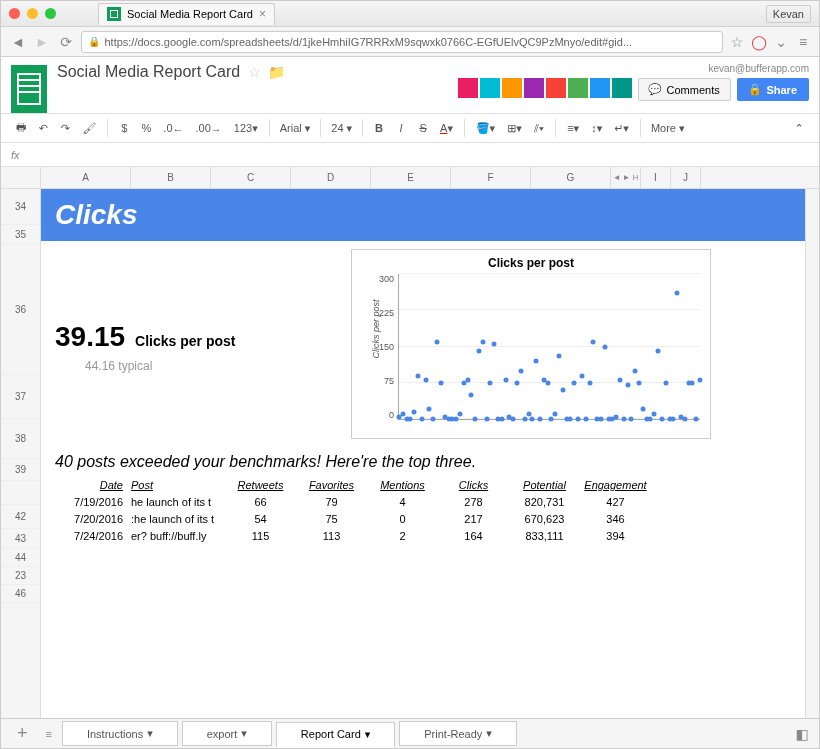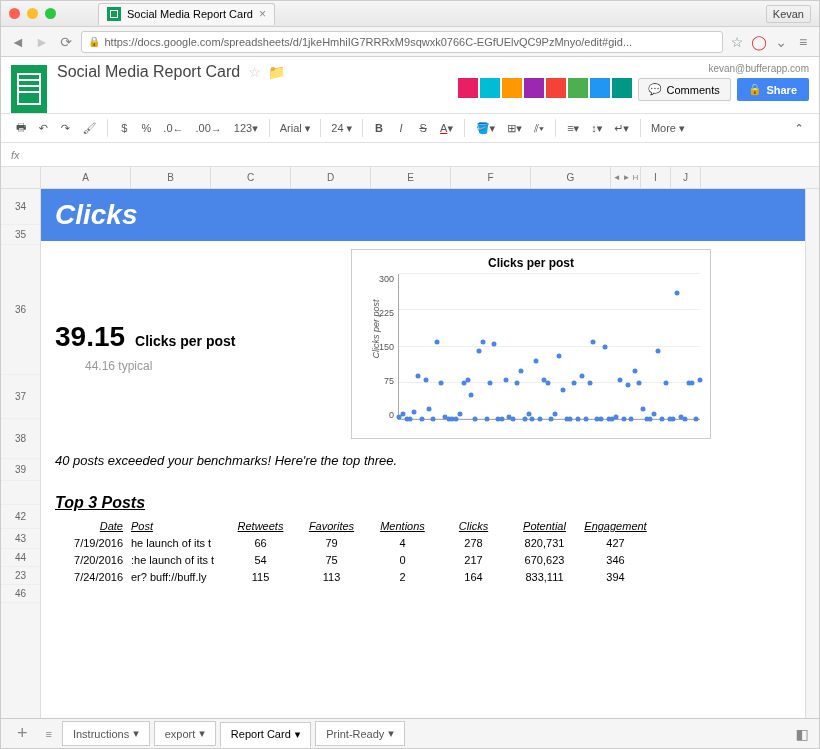"40 posts exceeded your benchmarks!" .benchmark-text { font-size: 13px -> 16px }
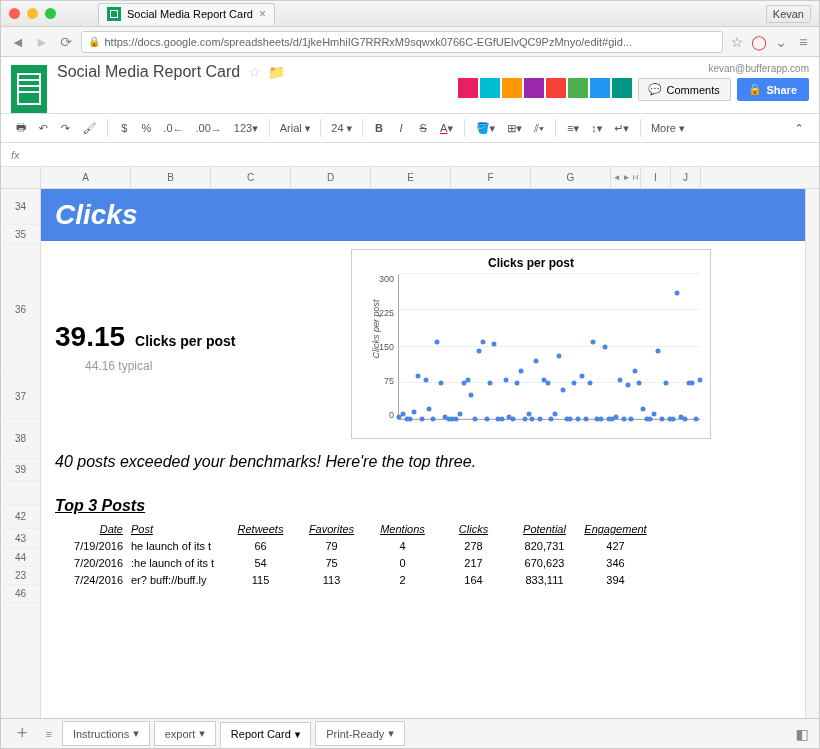"Top 3 Posts" div.top3-title { html: <div>Top 3 Posts</div> -> none }
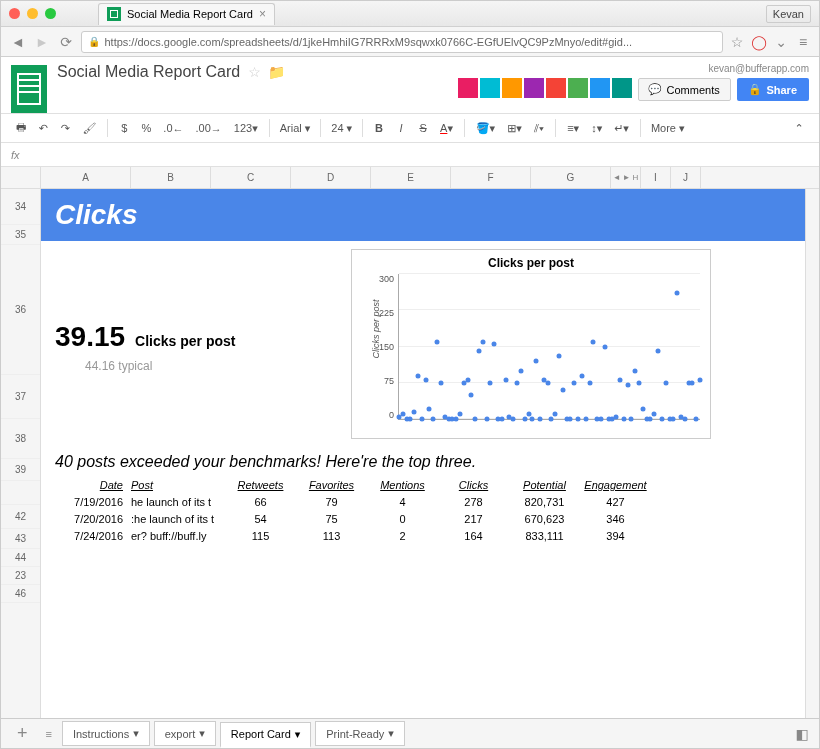"Instructions" .sheet-tab { padding: 5px 10px -> 5px 24px }
